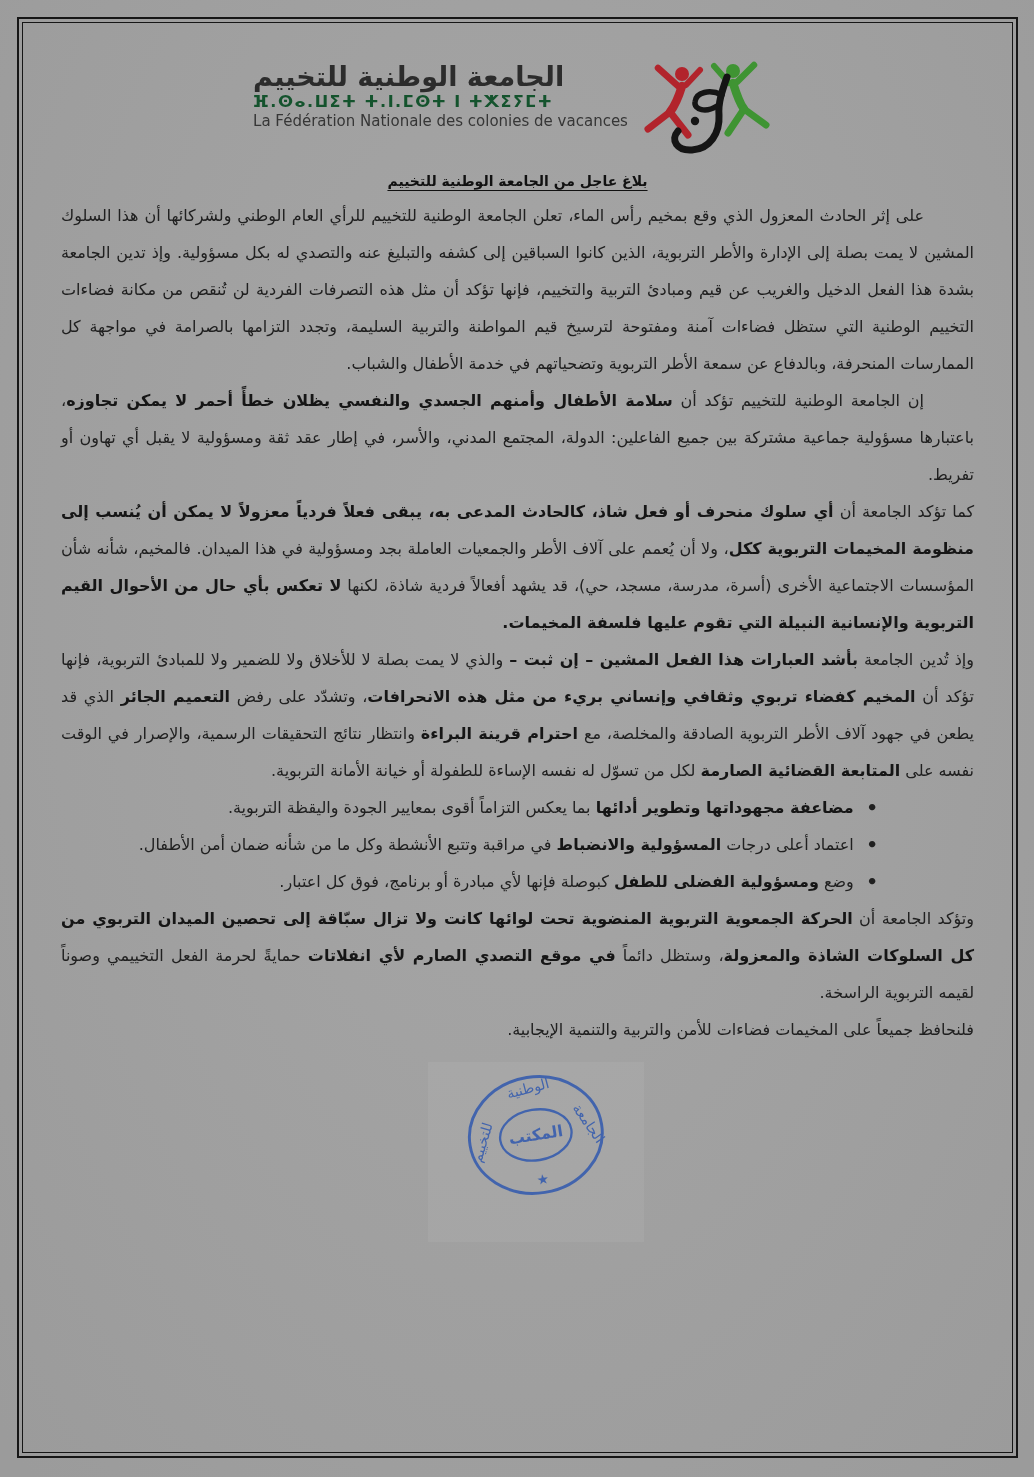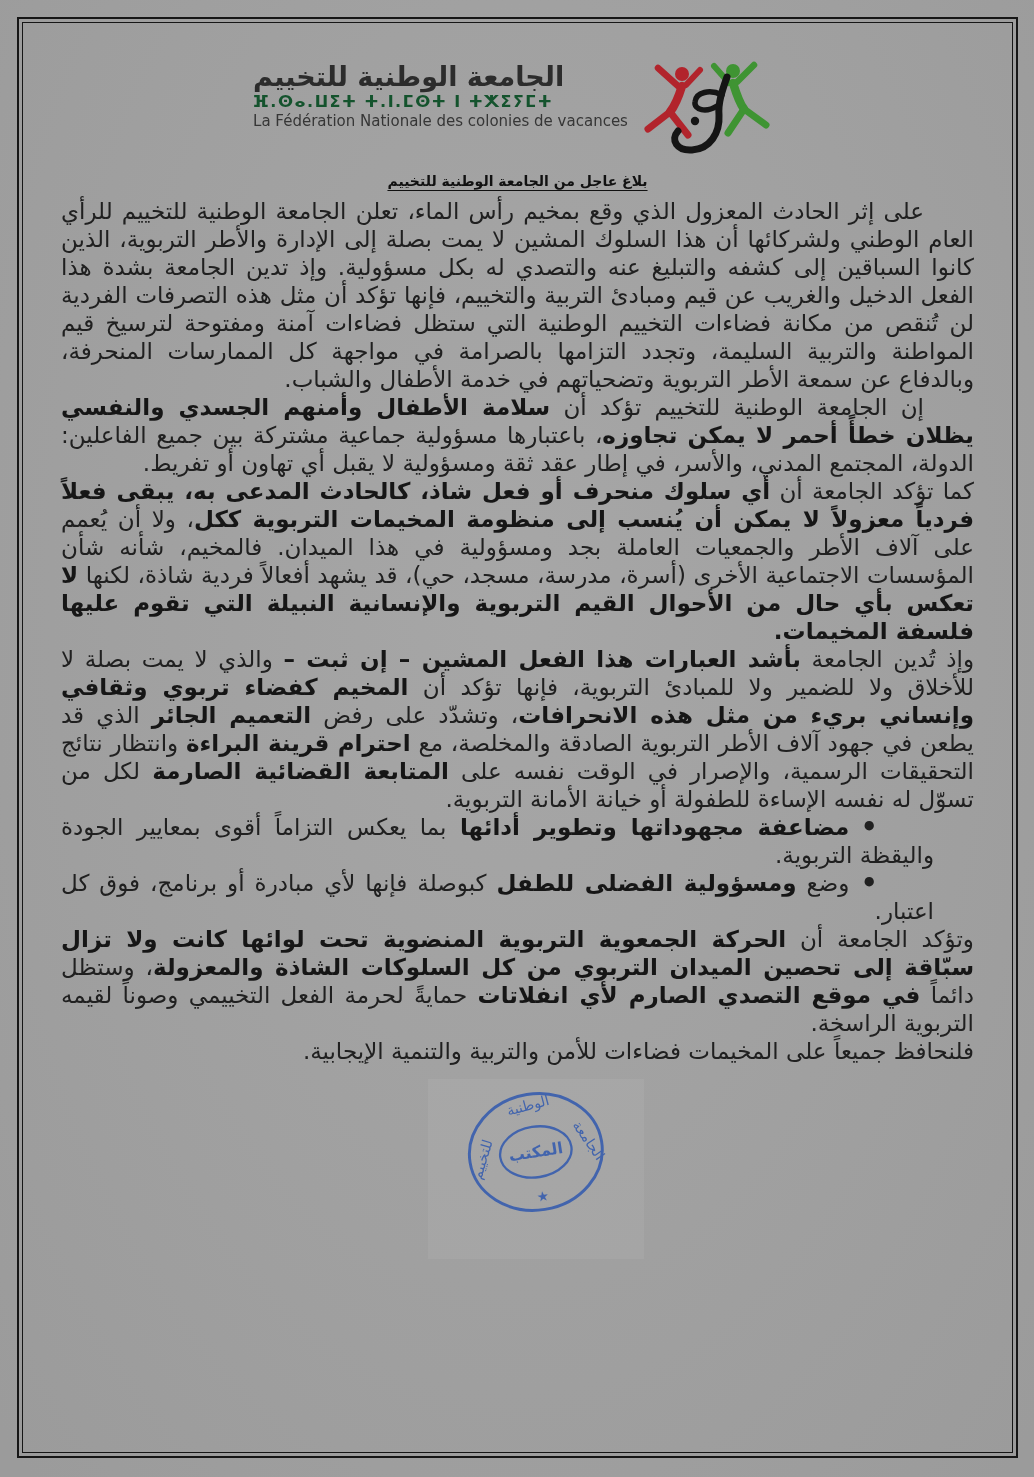"على إثر الحادث المعزول الذي" .doc-body { font-size: 23px -> 16px; line-height: 28px -> 37px }
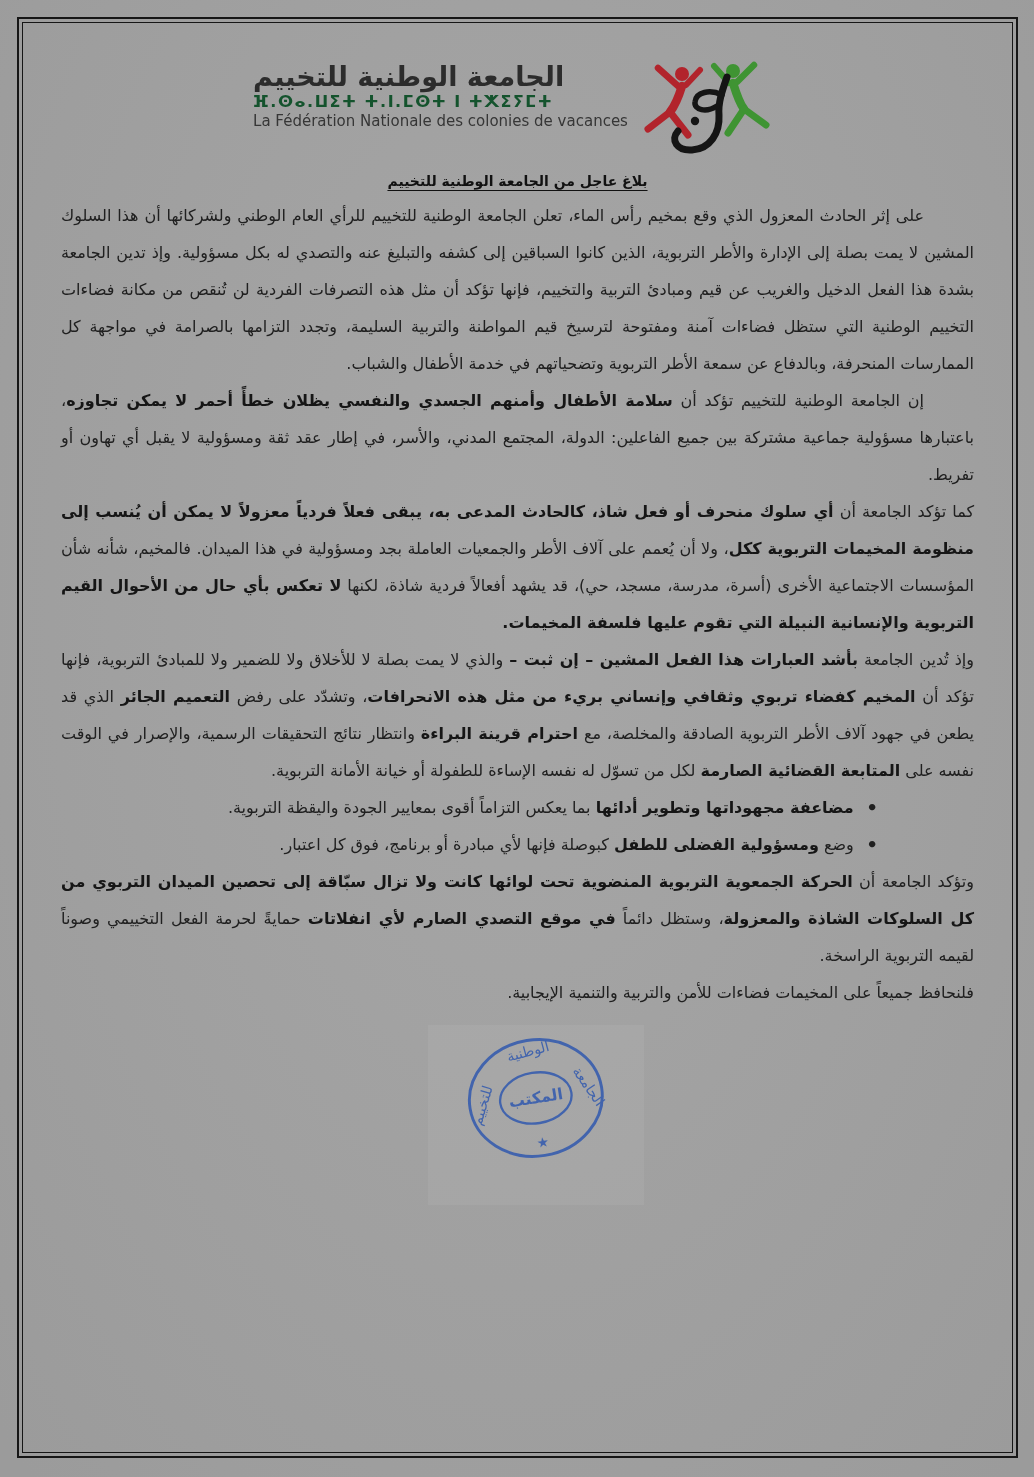"• اعتماد أعلى درجات المسؤولية" div.bullet { html: none -> <div><span>• </span><span>اعتماد أعلى درجات </span><span>المسؤولية والانضباط</span><span> في مراقبة وتتبع الأنشطة وكل ما من شأنه ضمان أمن الأطفال.</span></div> }
